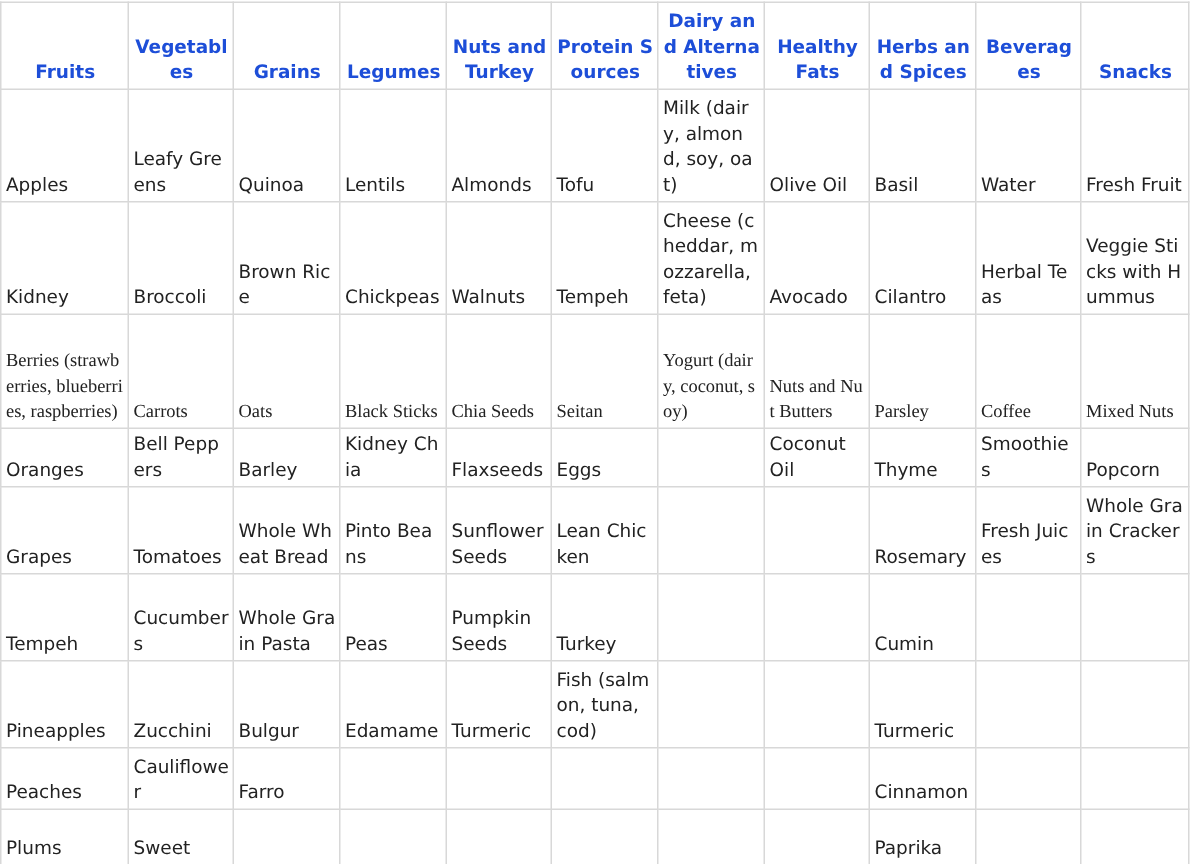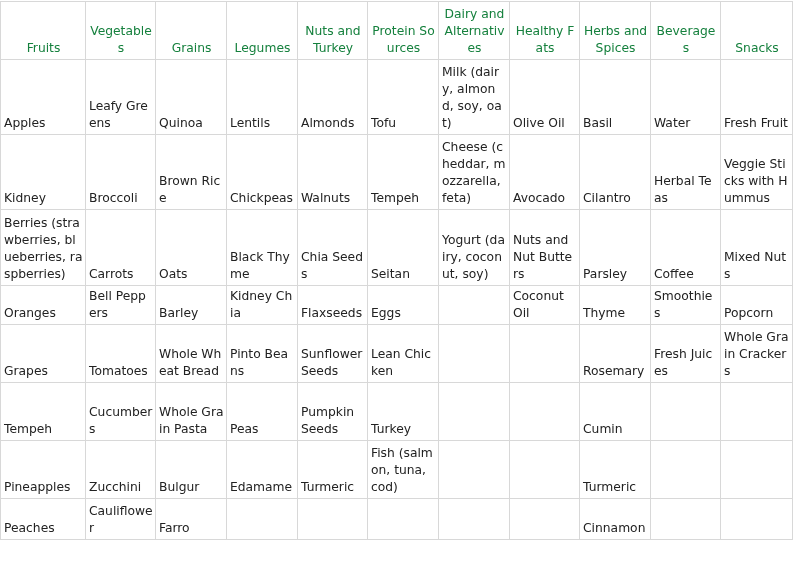"Dairy and Alternatives" th { color: #15803d -> #1d4ed8; font-weight: normal -> bold }
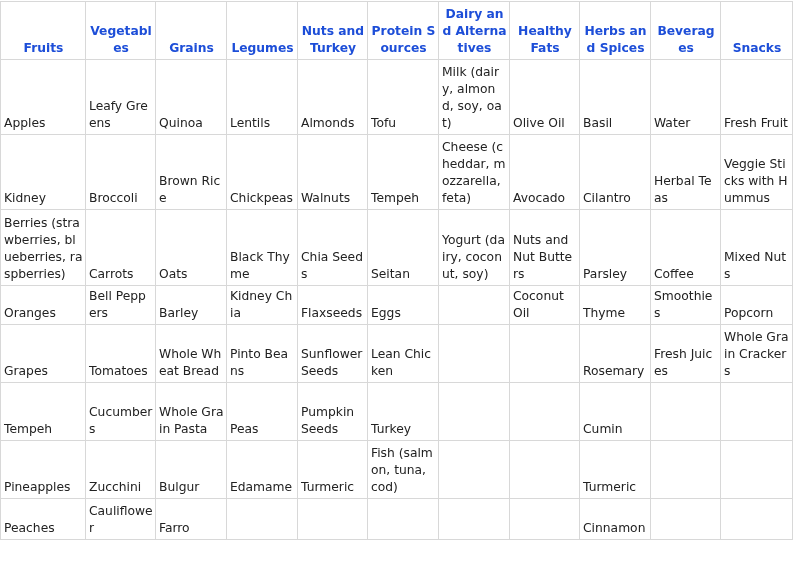"Berries (strawberries, blueberries," tr { font-family: none -> Liberation Serif, serif }
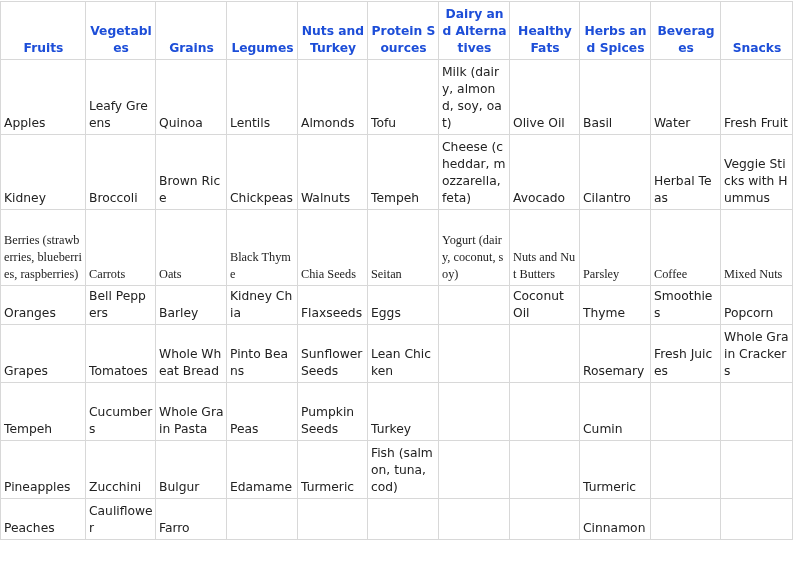"Black Thyme" td { text: Thyme -> Sticks }
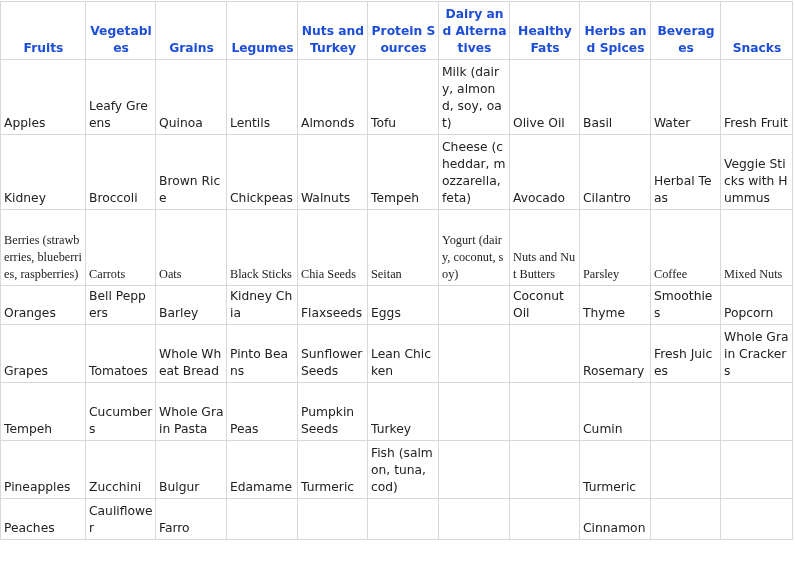"Plums" tr { html: none -> <tr> <td>Plums</td> <td>Sweet</td> <td></td> <td></td> <td></td> <td></td> <td></td> <td></td> <td>Paprika</td> <td></td> <td></td> </tr> }
